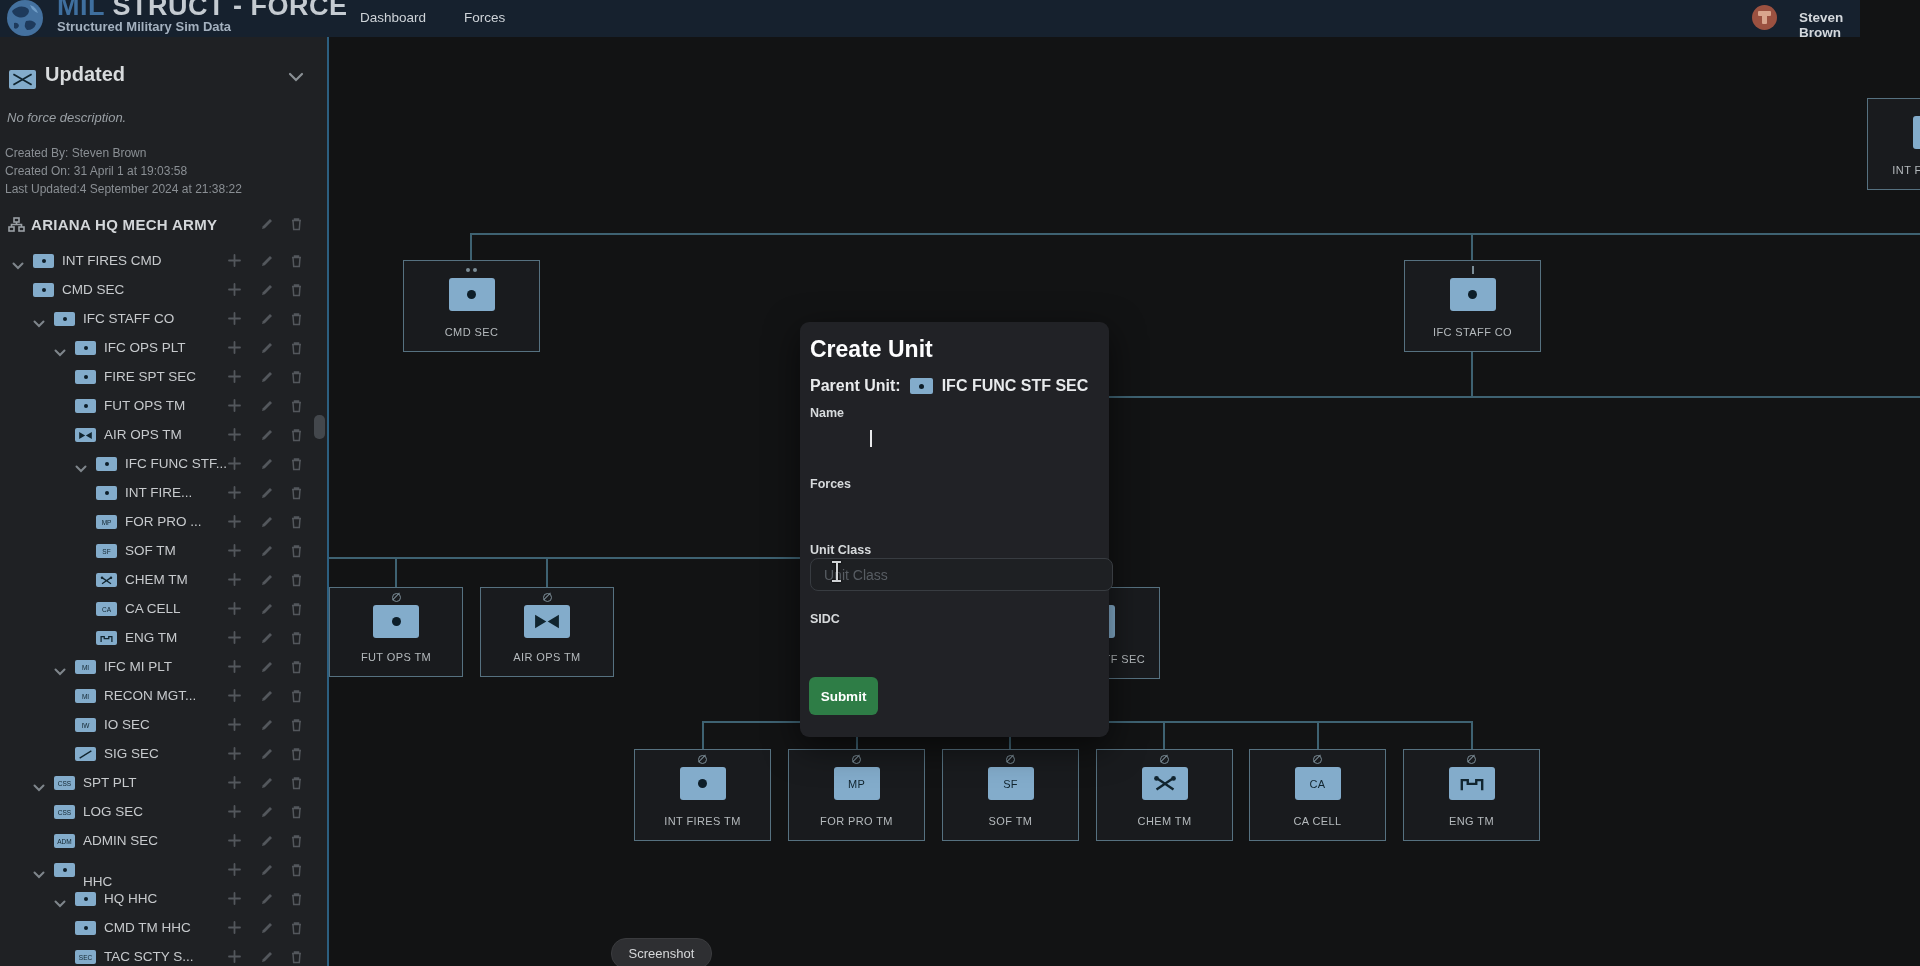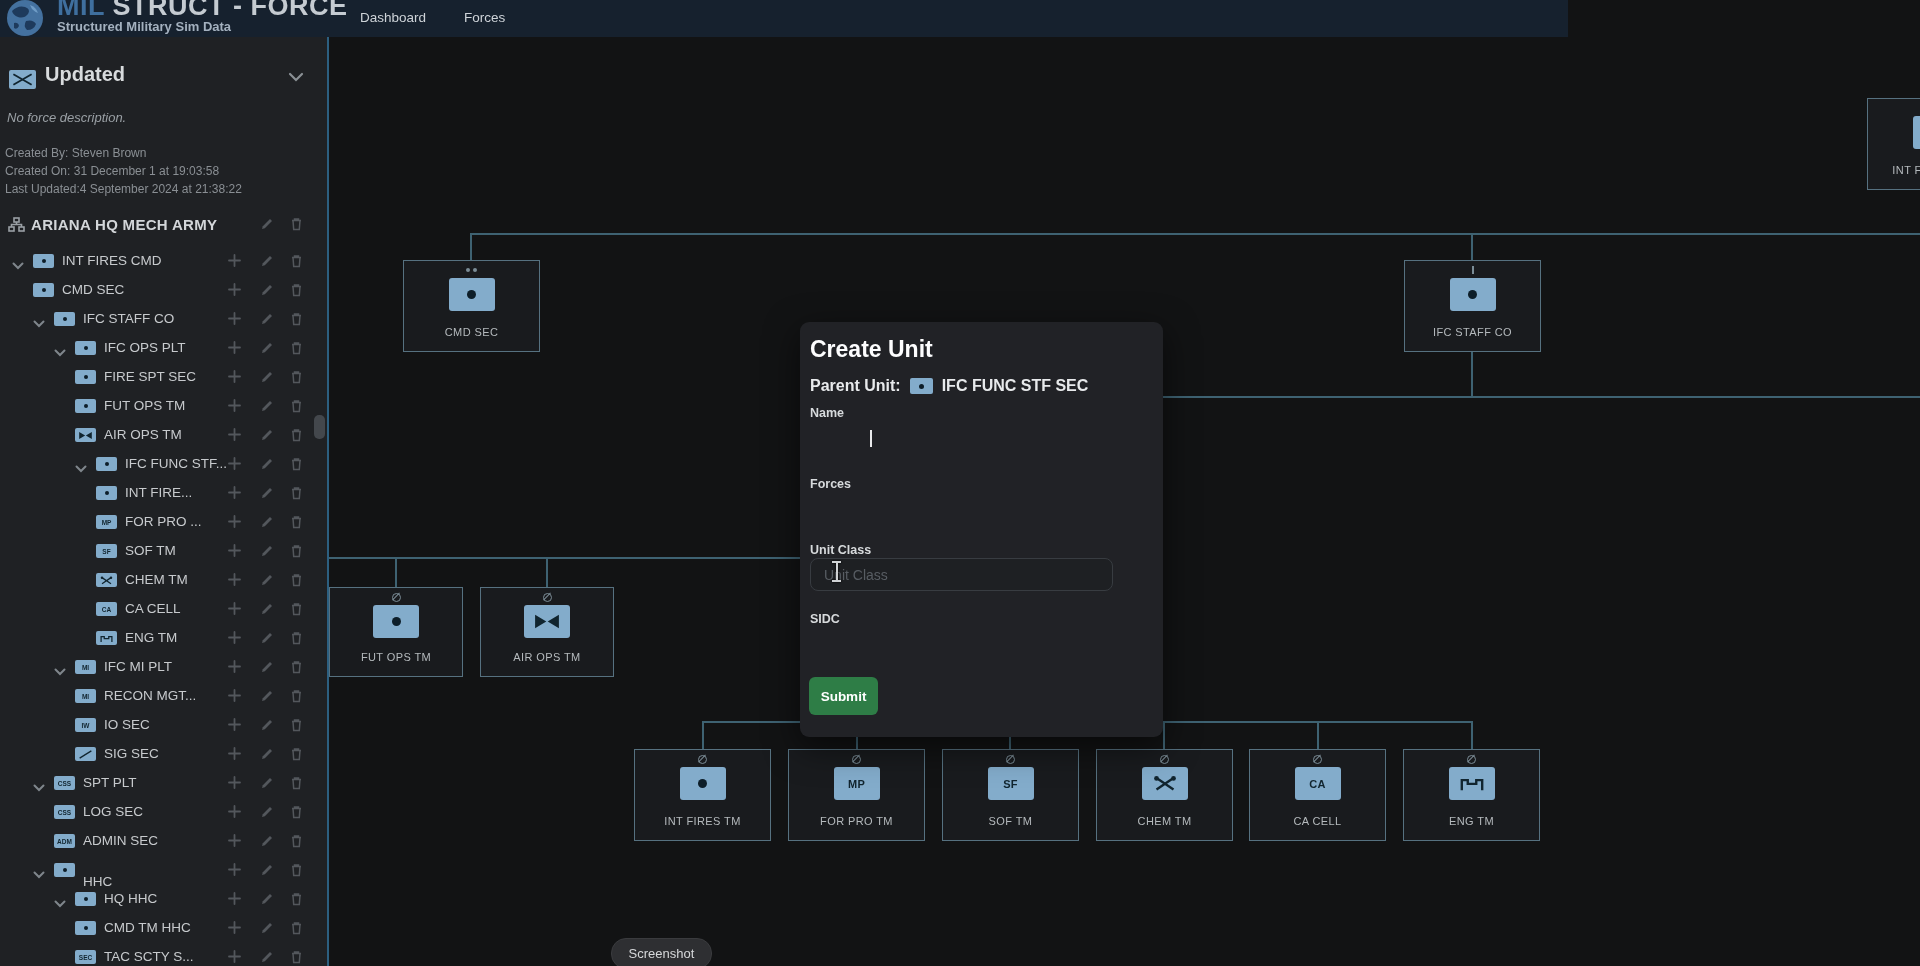"MIL STRUCT - FORCE" .topbar { width: 1568px -> 1860px }
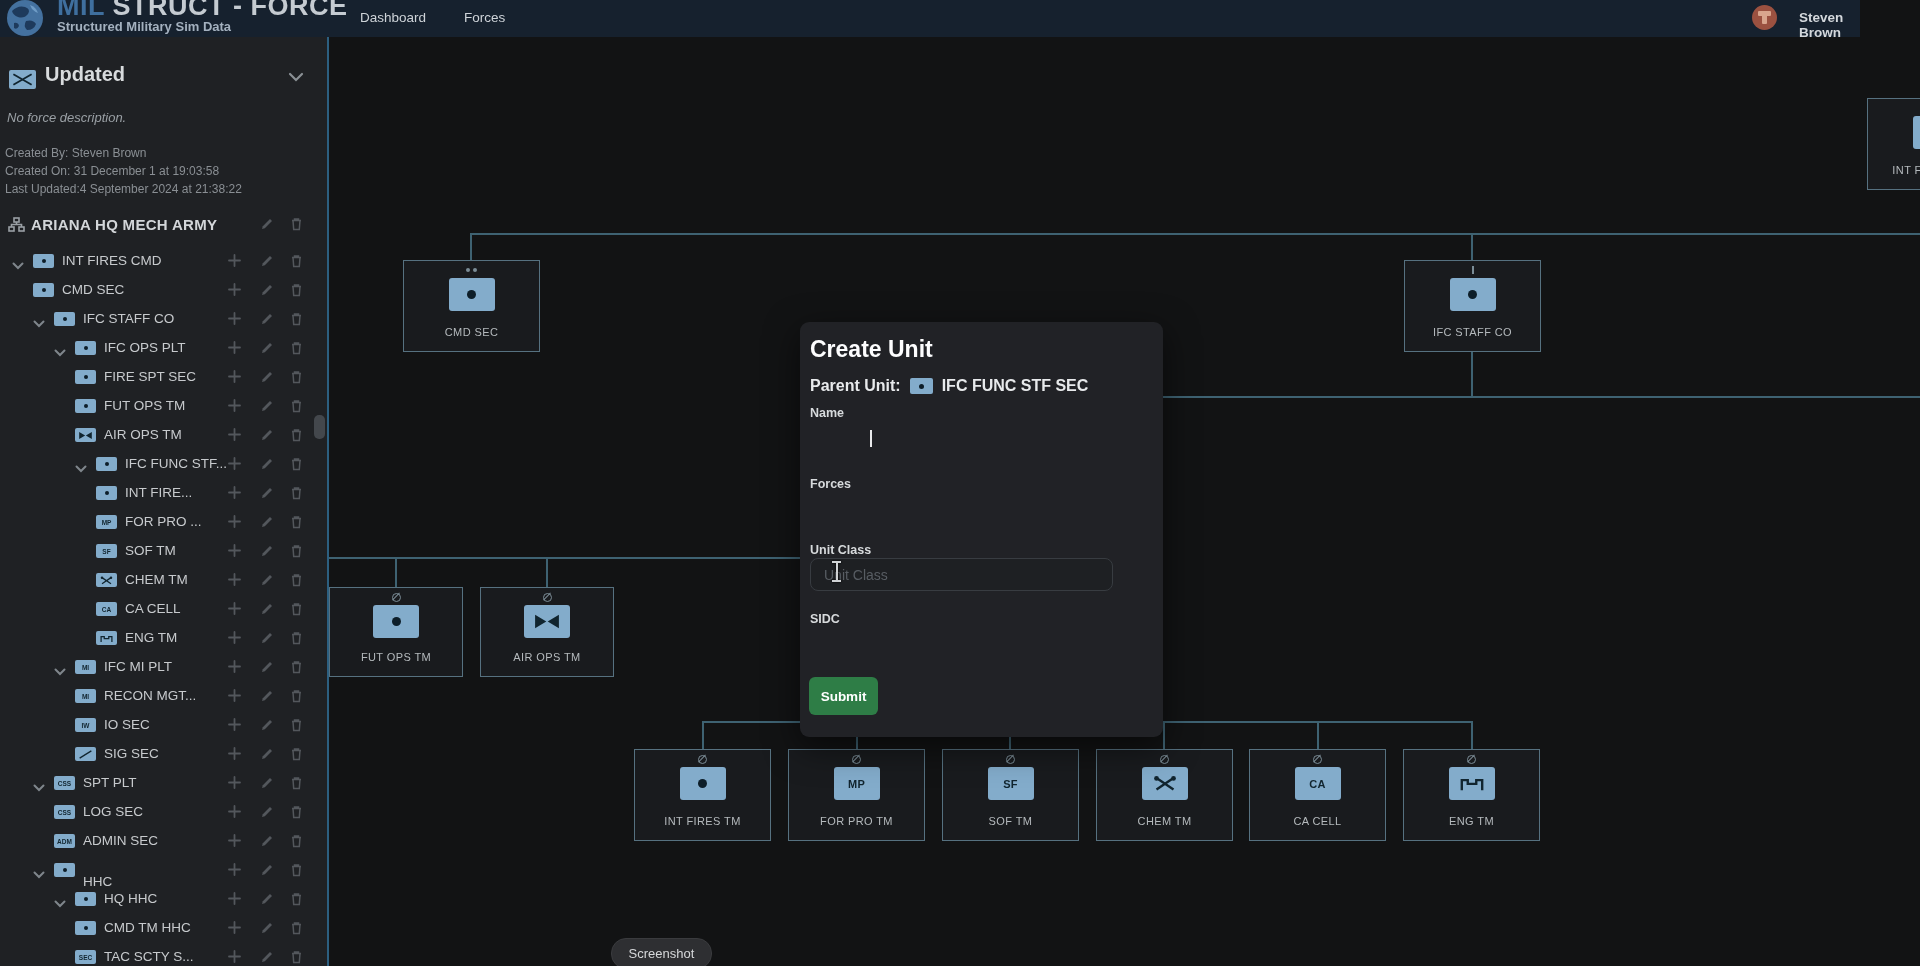"Created On: 31 December 1" div.force-meta { text: December -> April }
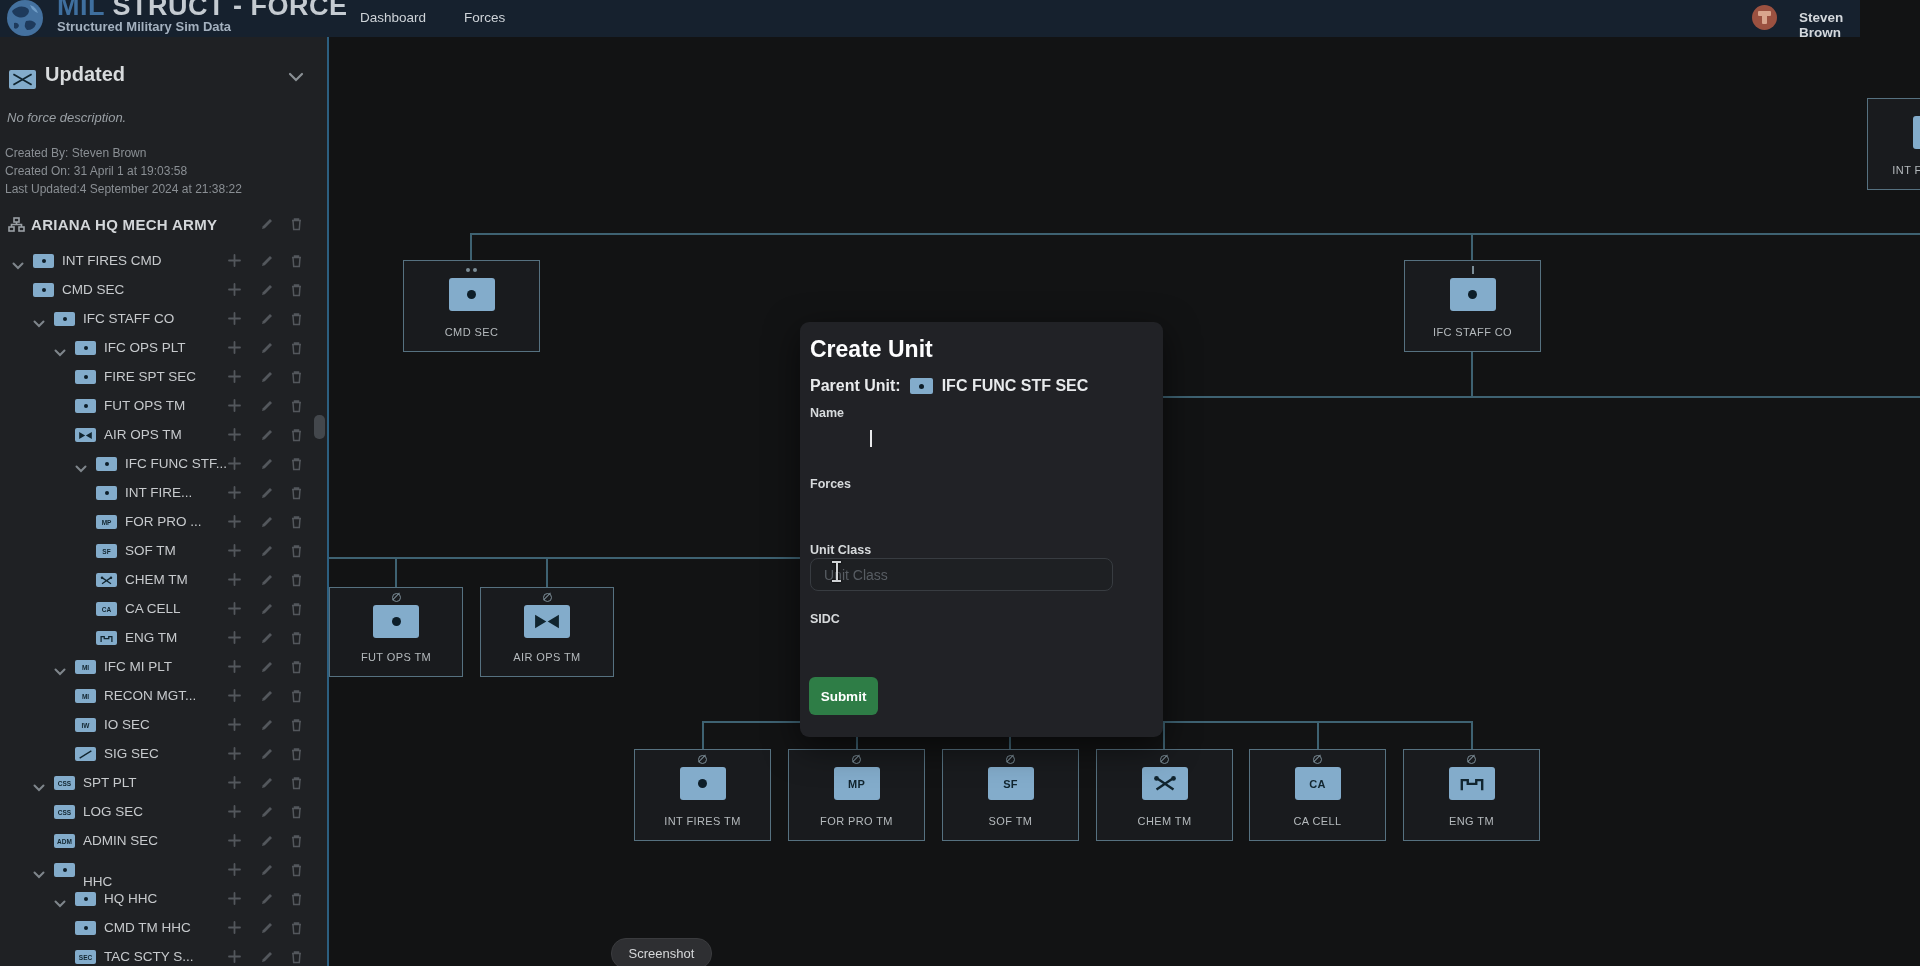"Create Unit" .modal { width: 363px -> 309px }
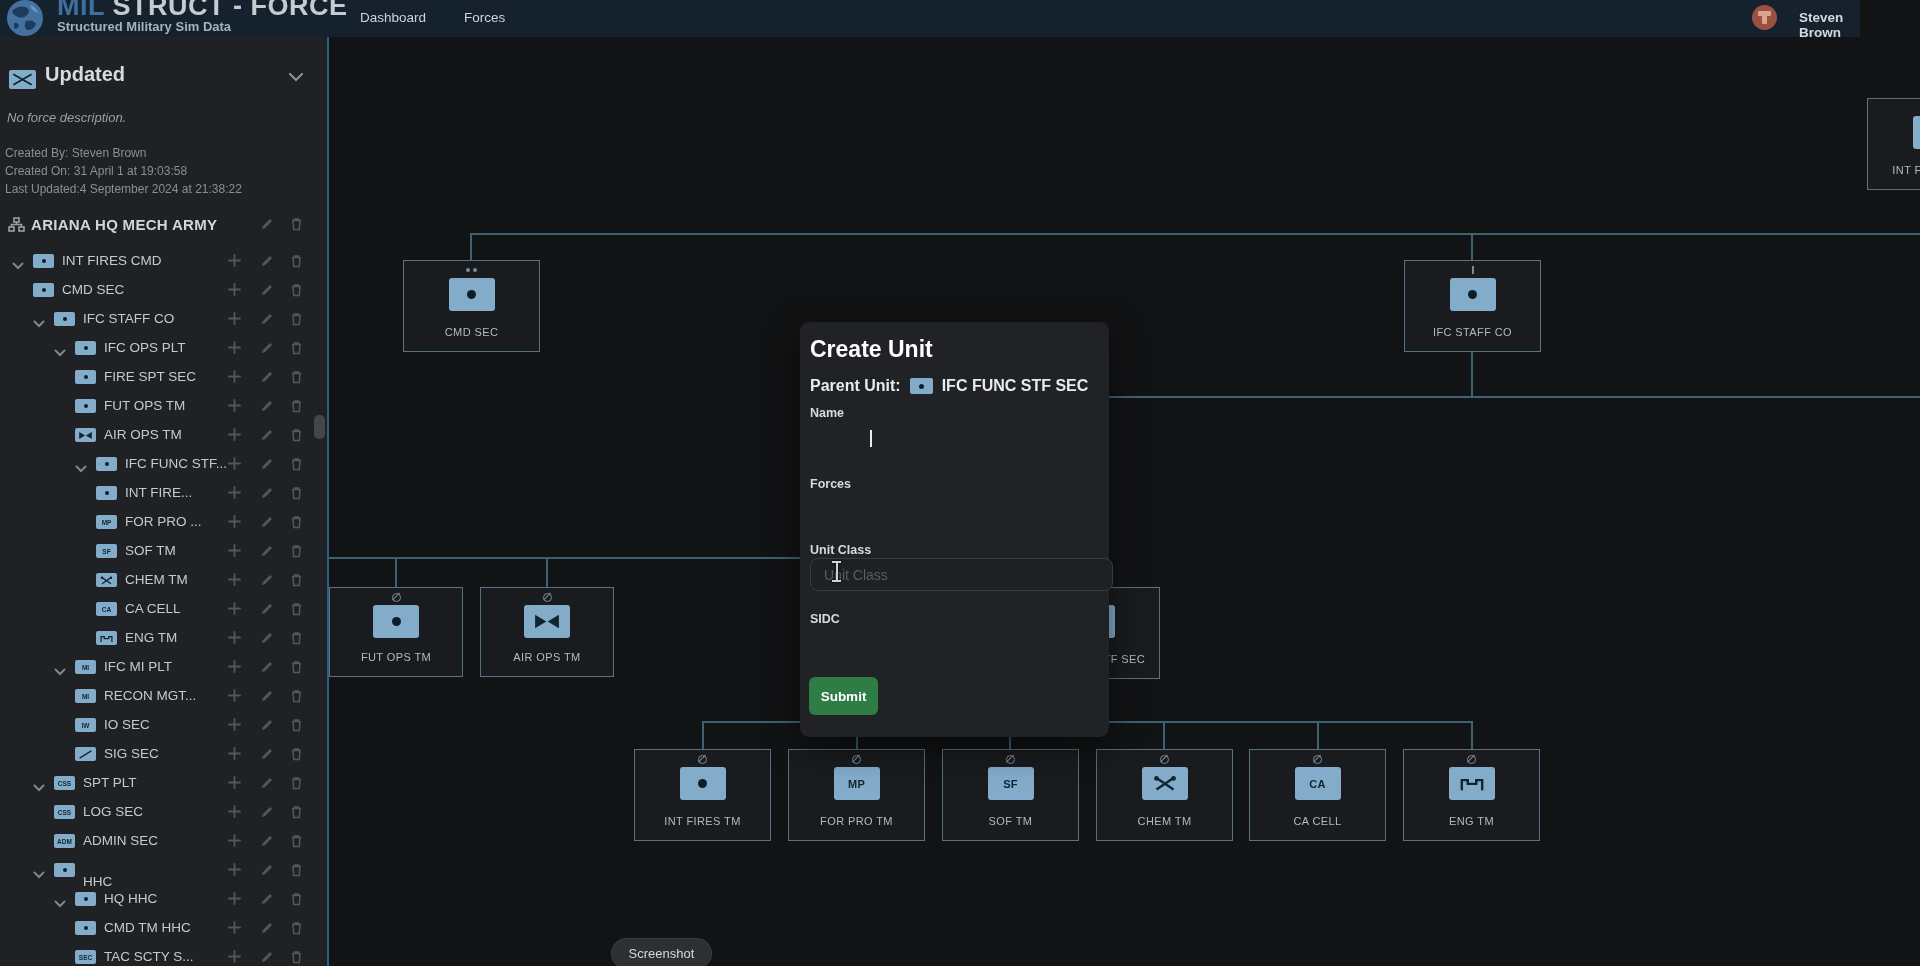"MP" .g-txt { font-weight: bold -> normal }
